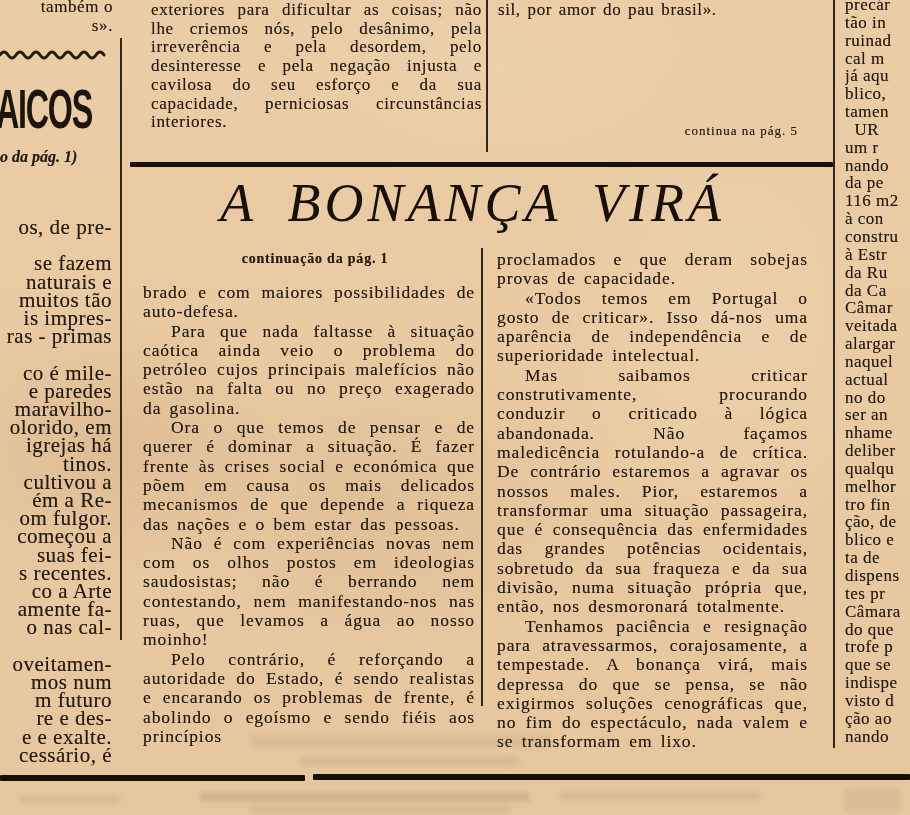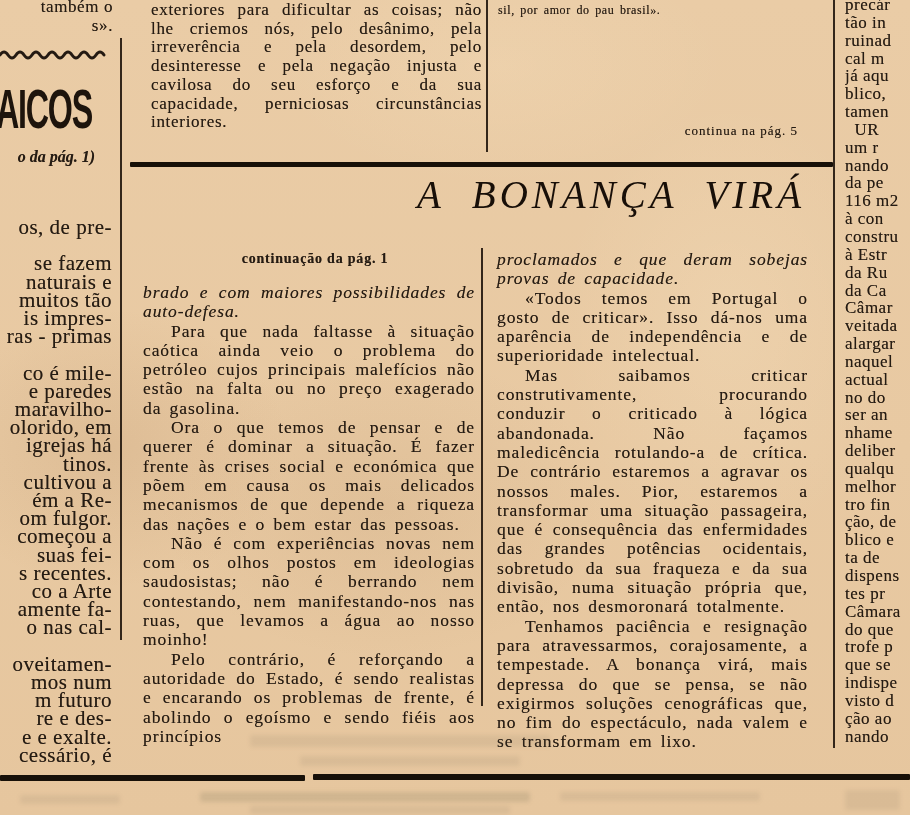"sil, por amor do pau" #top-col-b { font-size: 12px -> 17px }
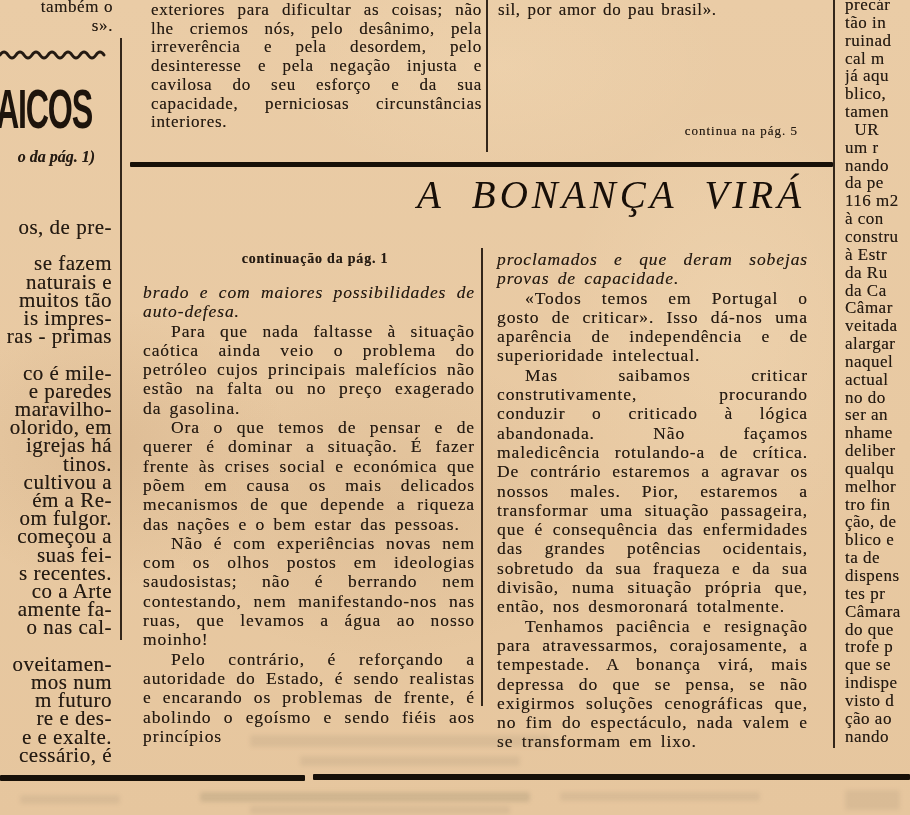"o da pág. 1)" #left-note { text-align: center -> left }
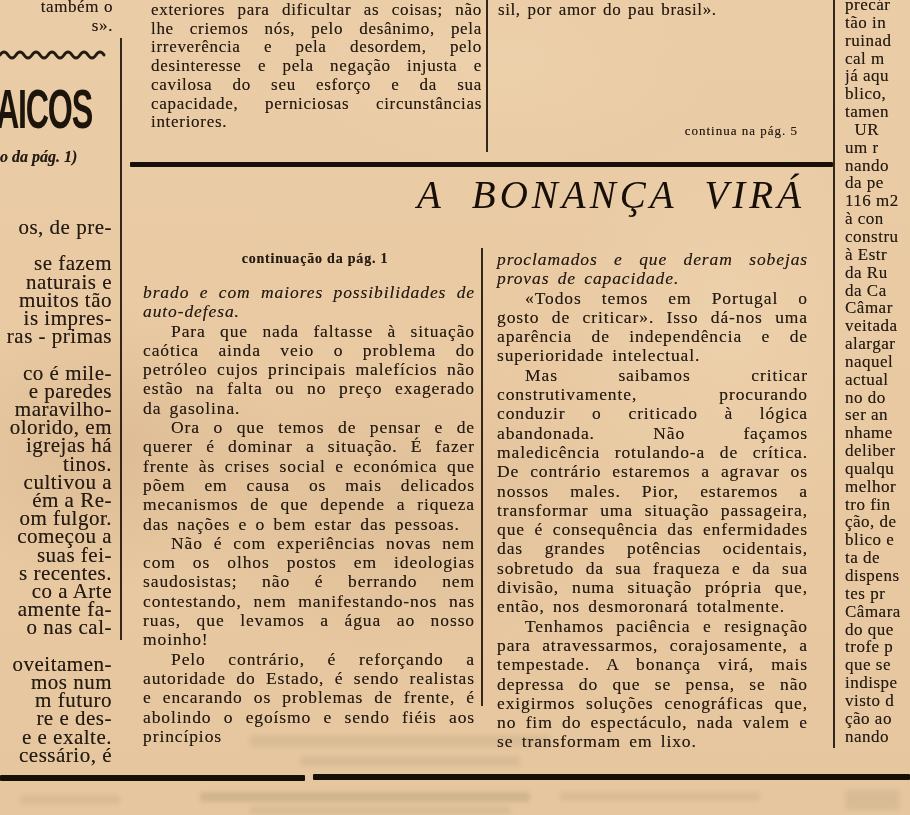"A BONANÇA VIRÁ" #main-title { font-size: 39px -> 54px; text-align: right -> center }
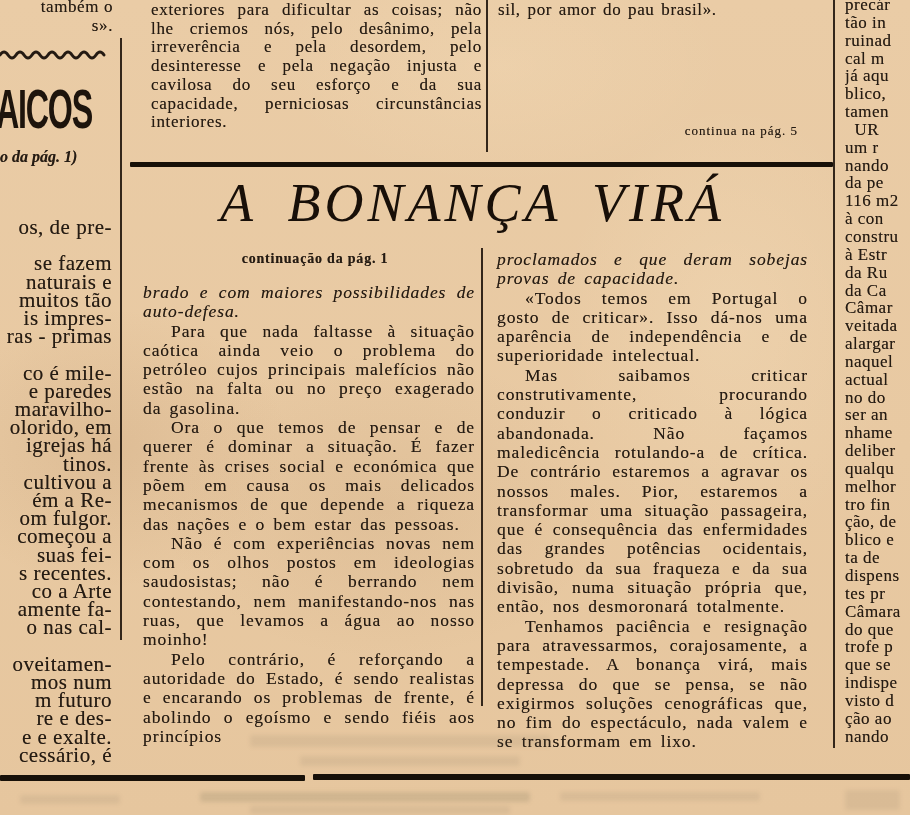"proclamados e que deram sobejas" .art-col p:first-child { font-style: italic -> none }
